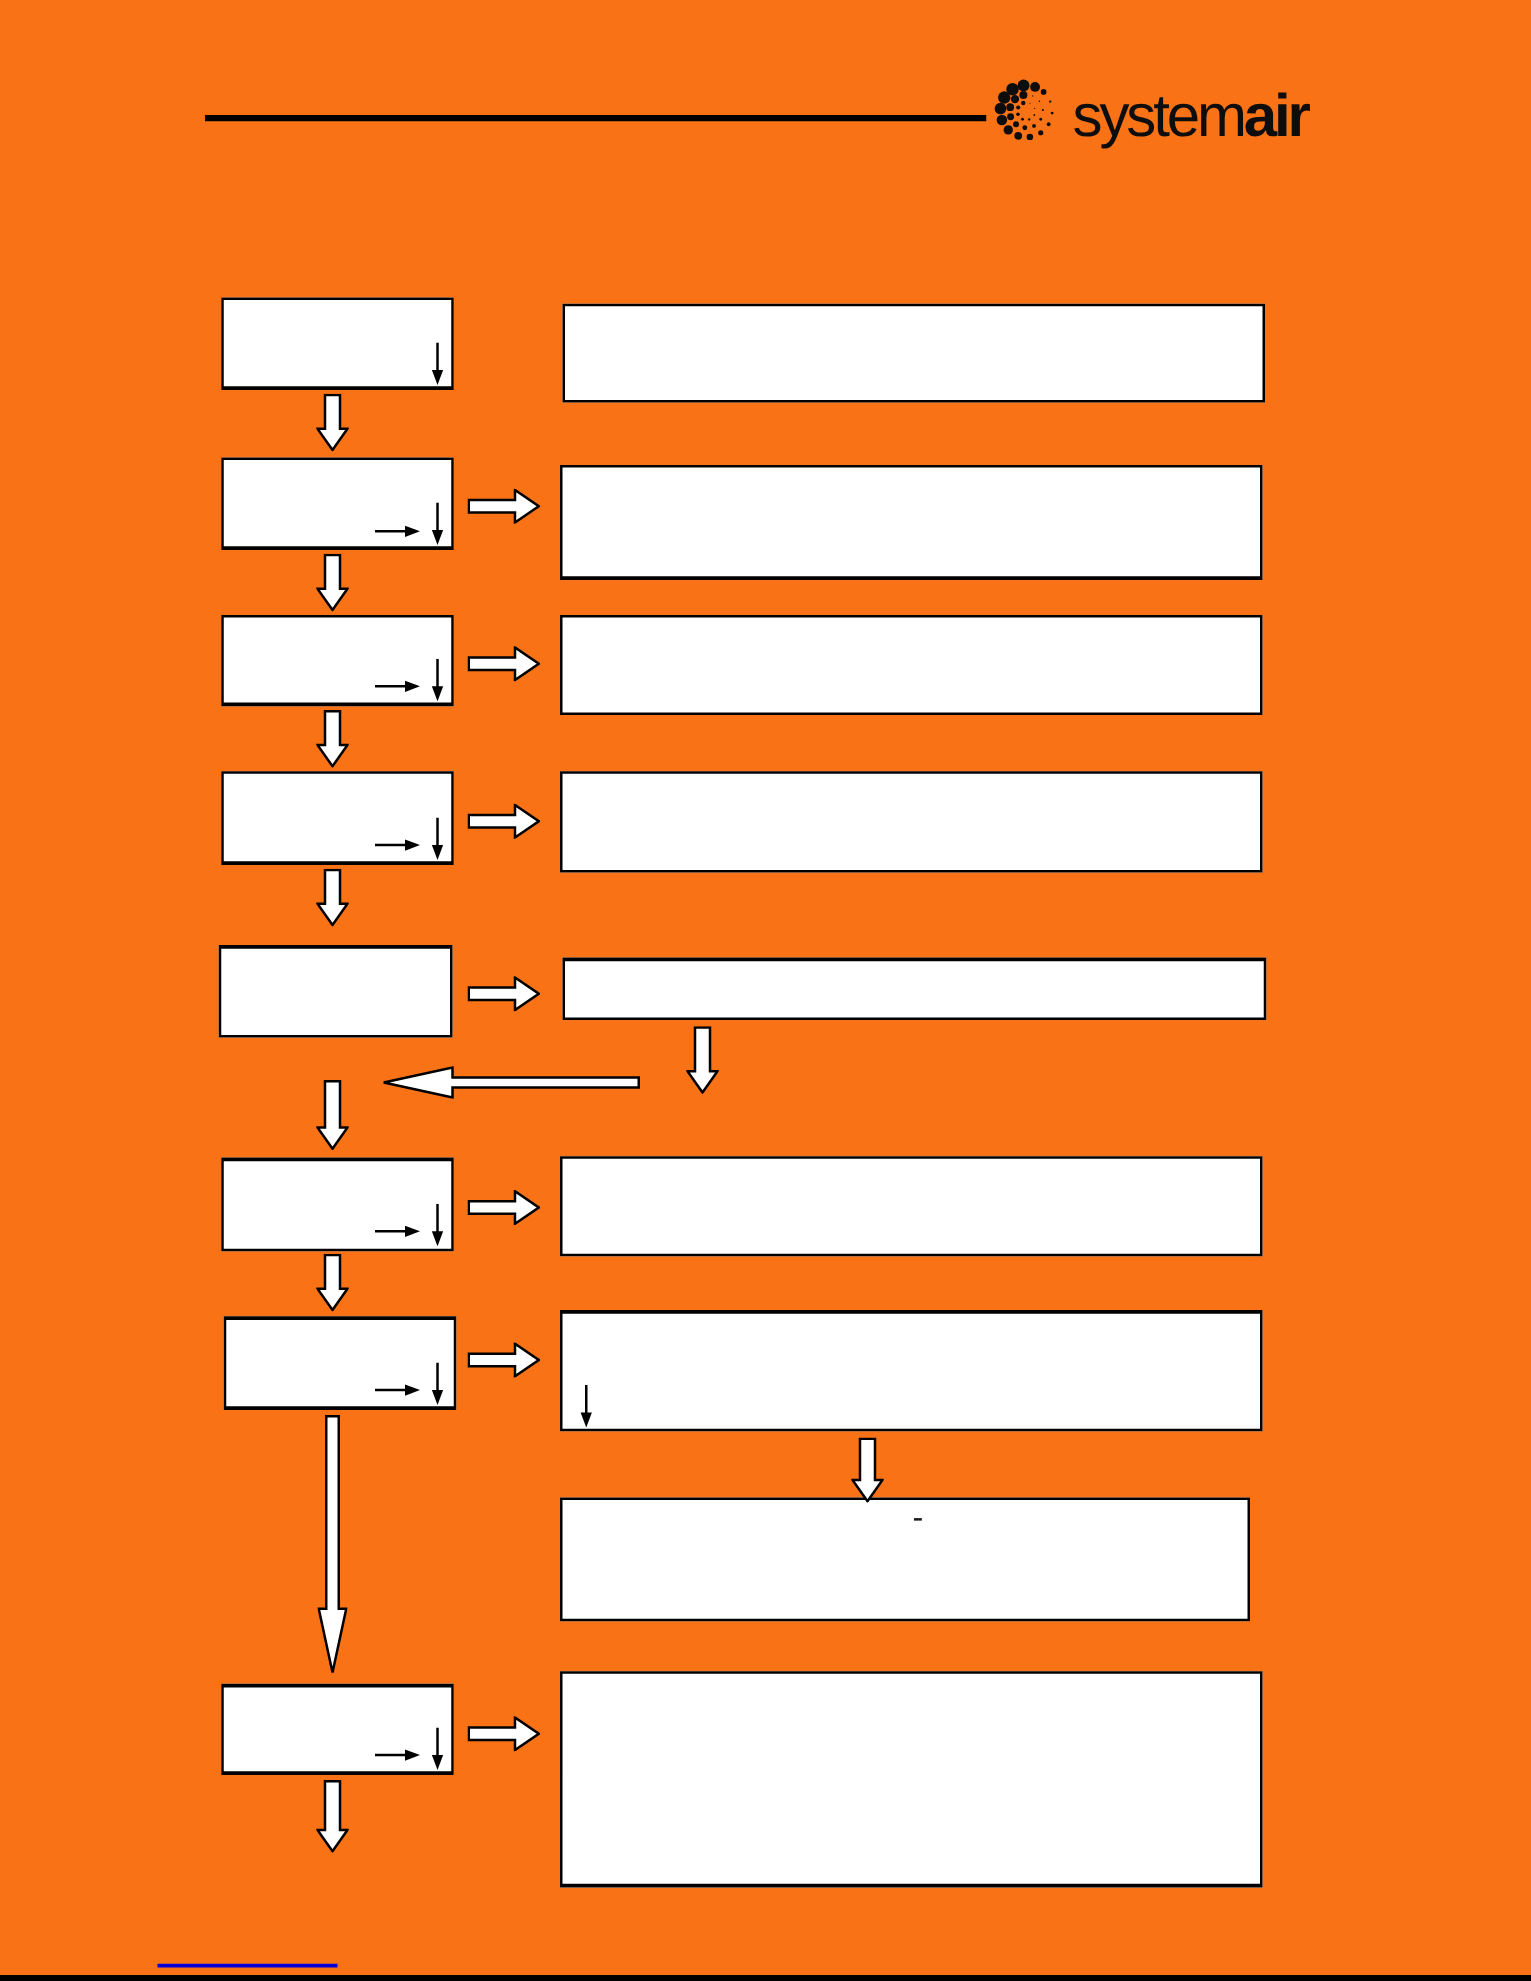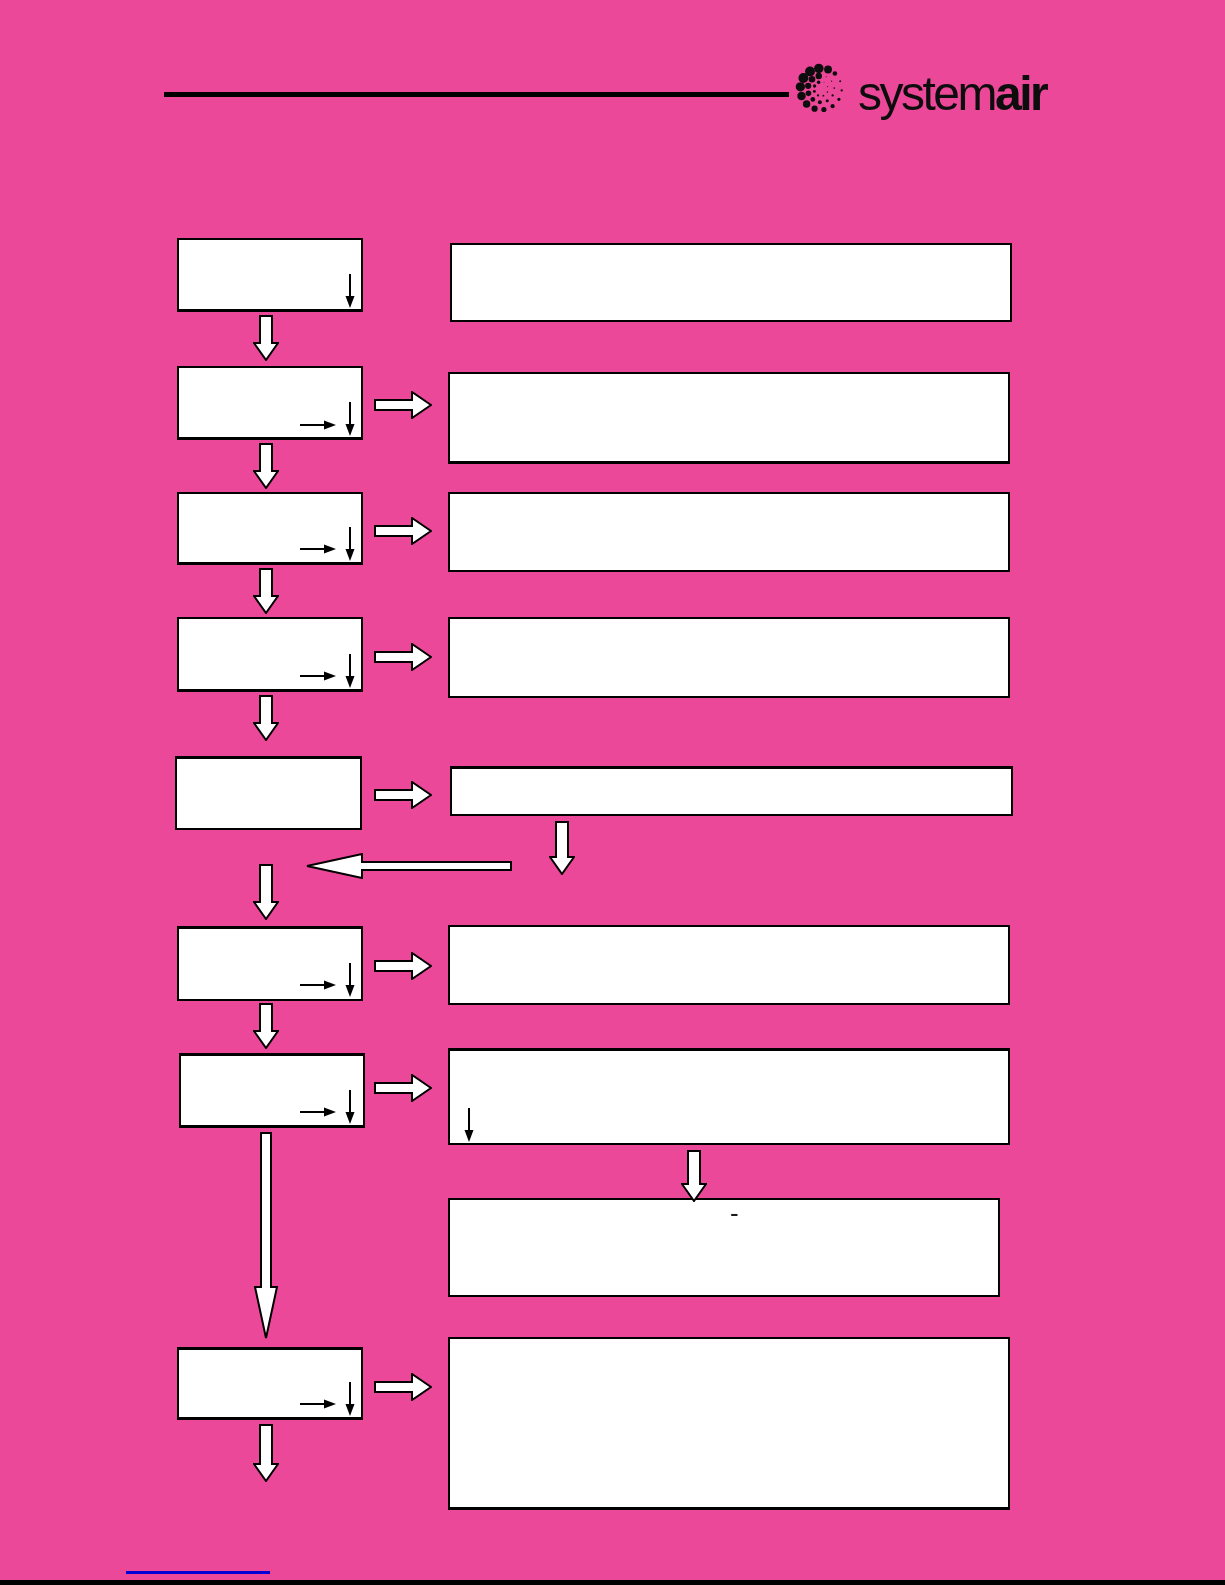"systemair" .page { background: #ec4899 -> #f97316 }
